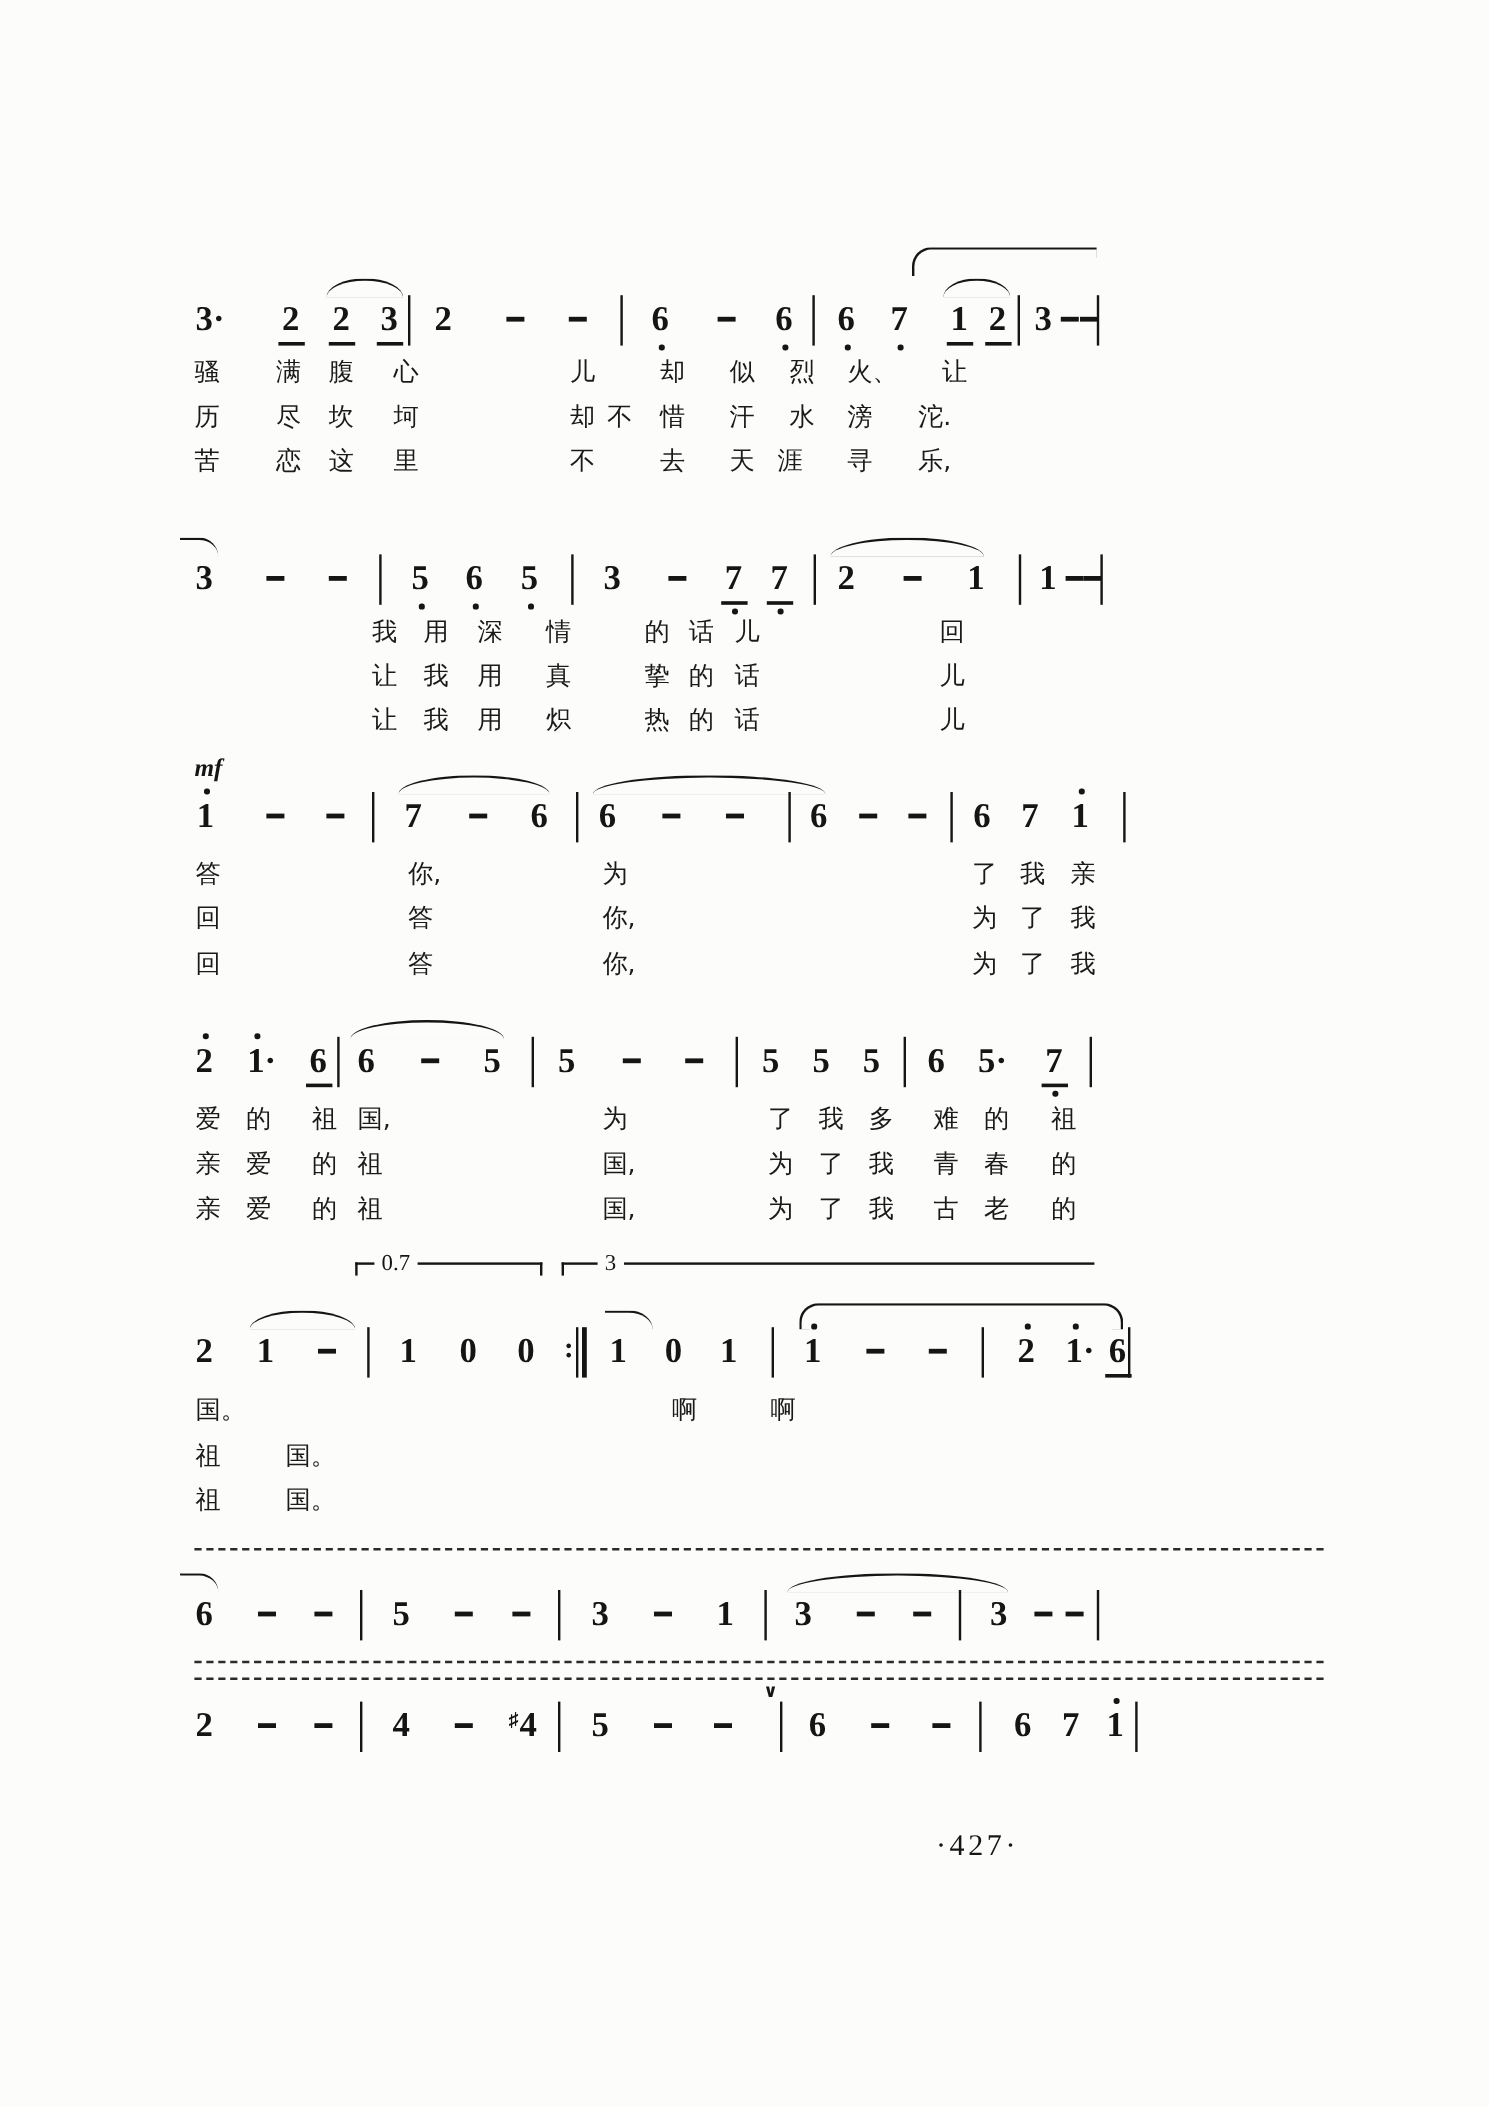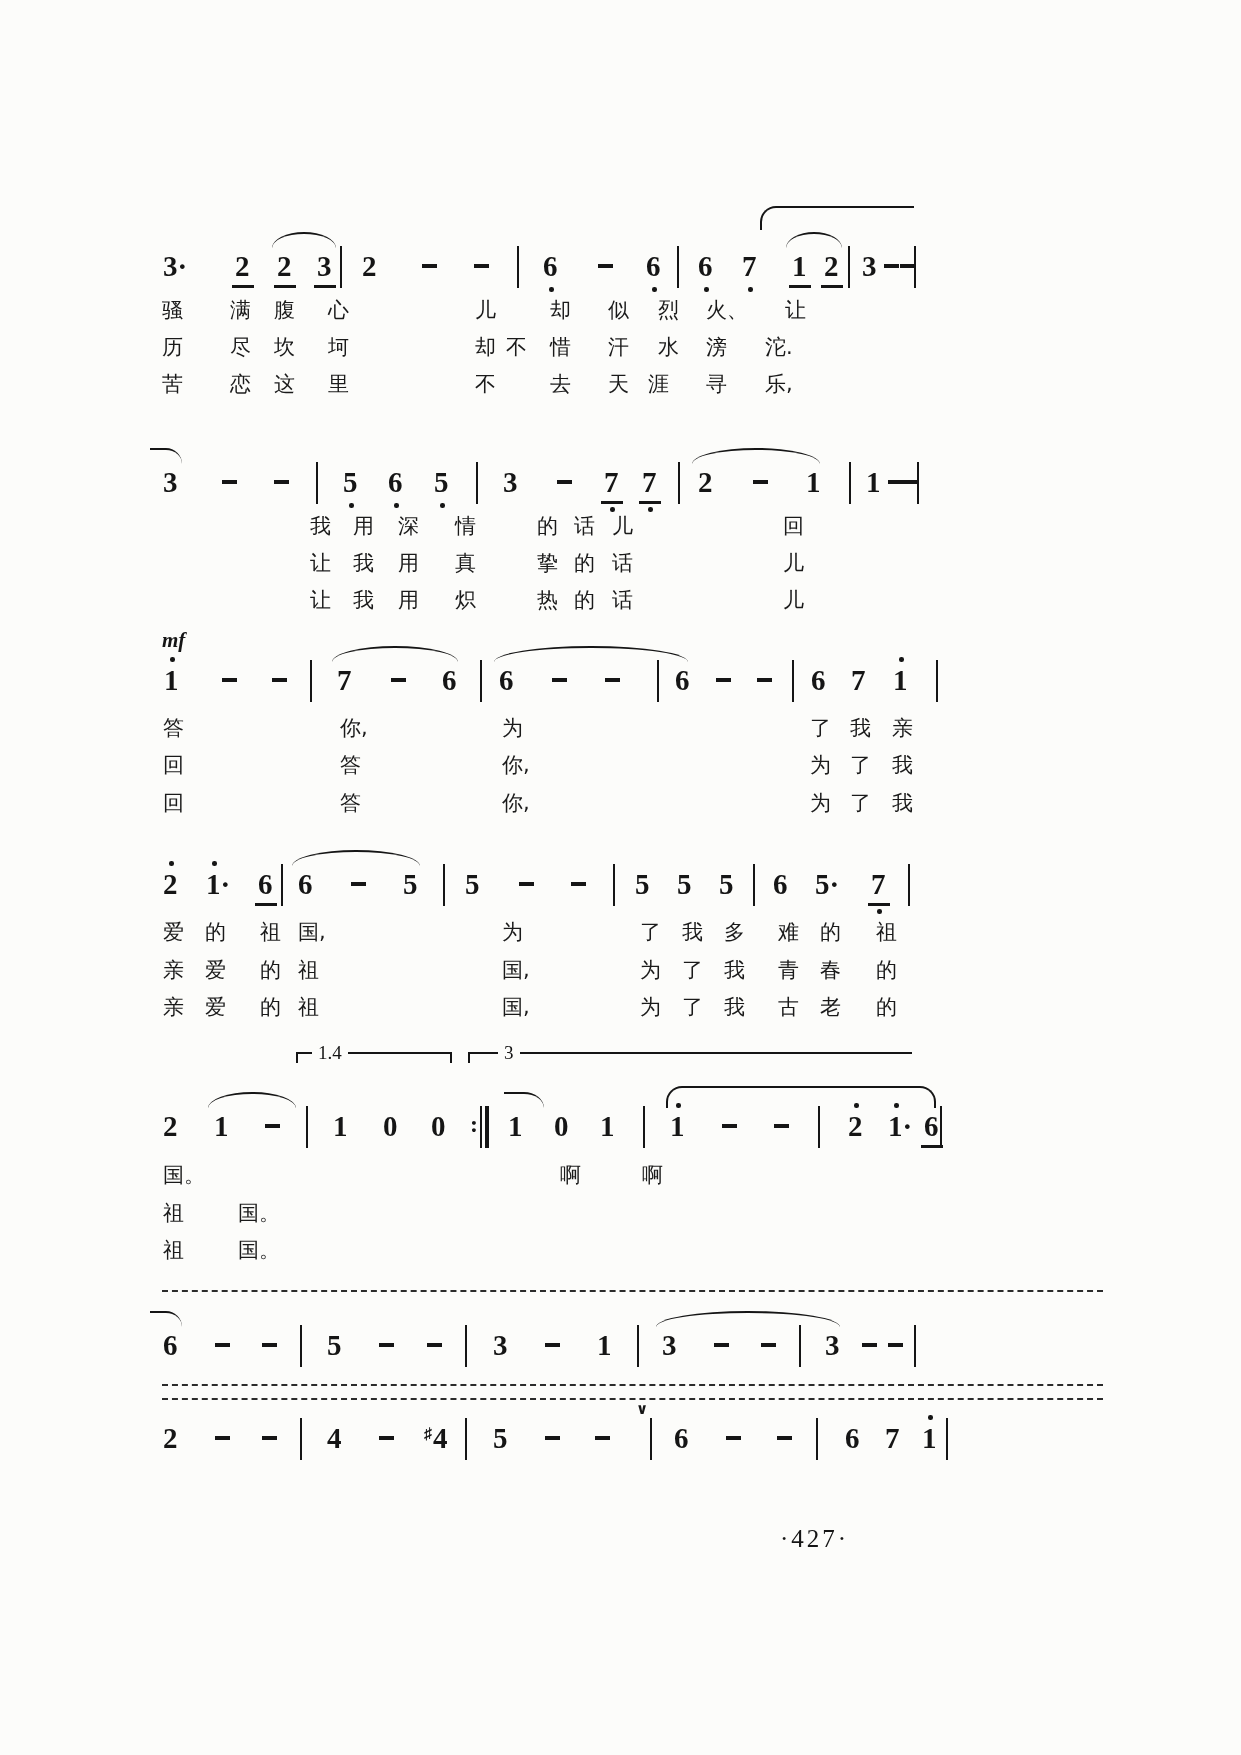"1.4" div.vlabel { text: 1.4 -> 0.7 }
